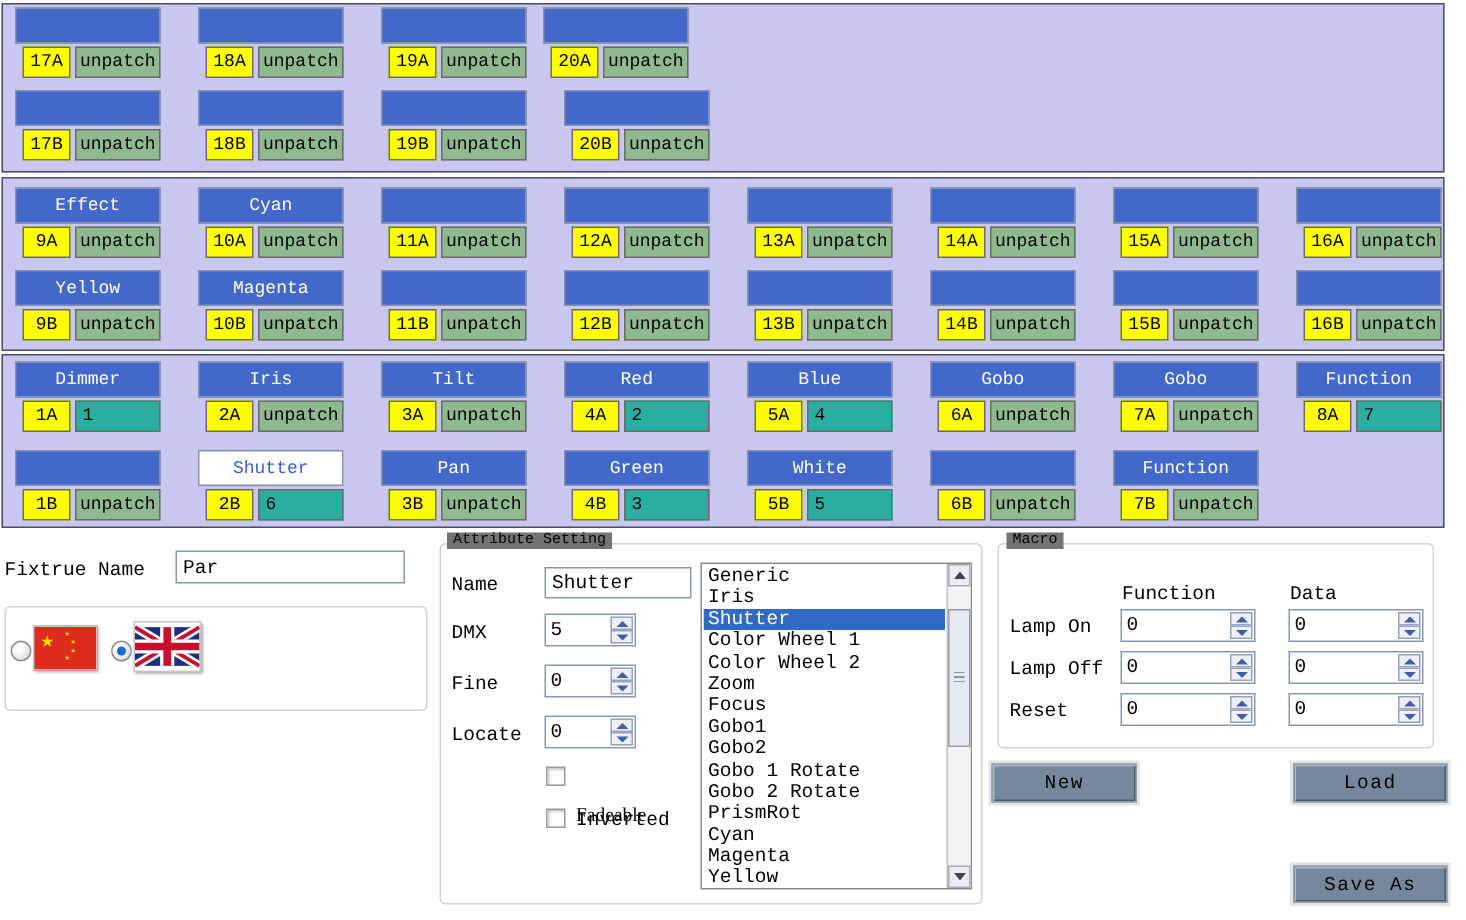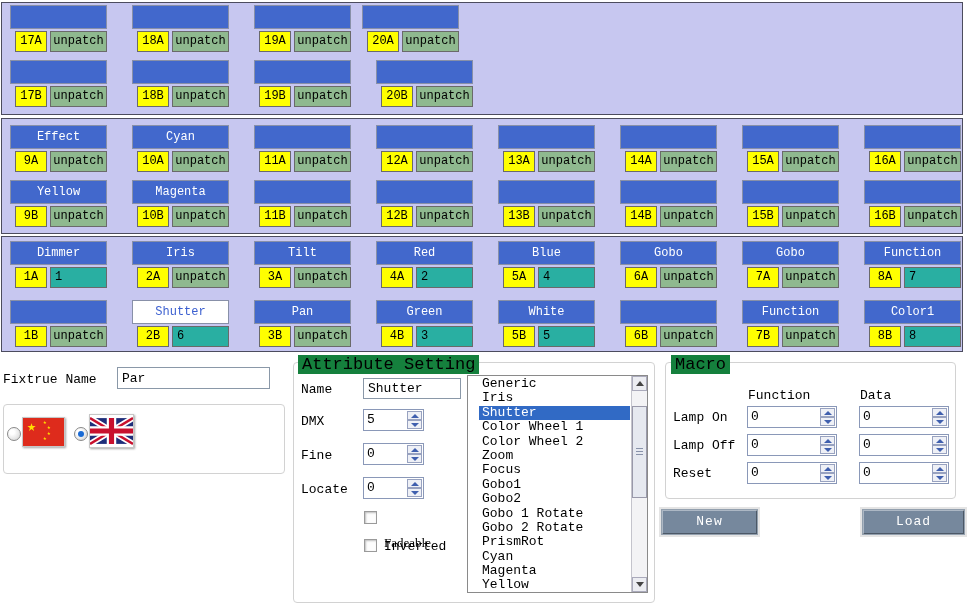"Color1" div.cell { html: <div> <div>Color1</div> <div> <div>8B</div> <div>8</div> </div> </div> -> none }
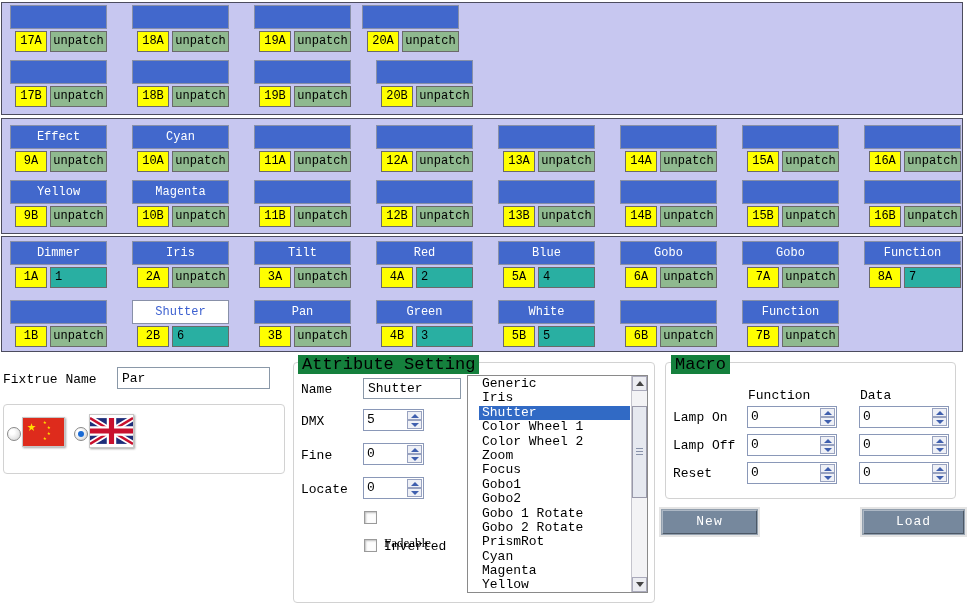"Attribute Setting" .gbox-label { background: #15803d -> #737373; font-size: 17px -> 10px }
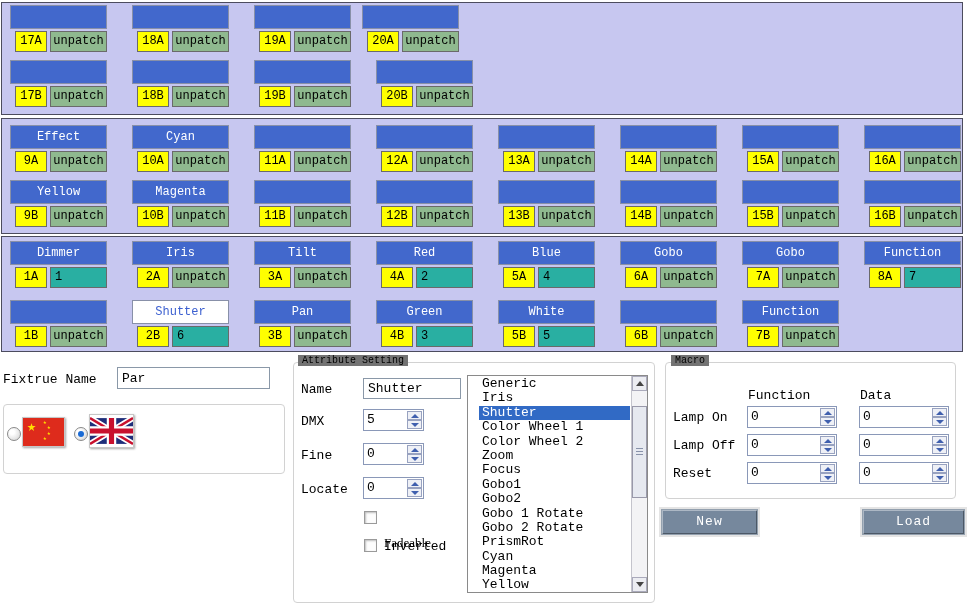"Generic" .list-items { padding-left: 10px -> none }
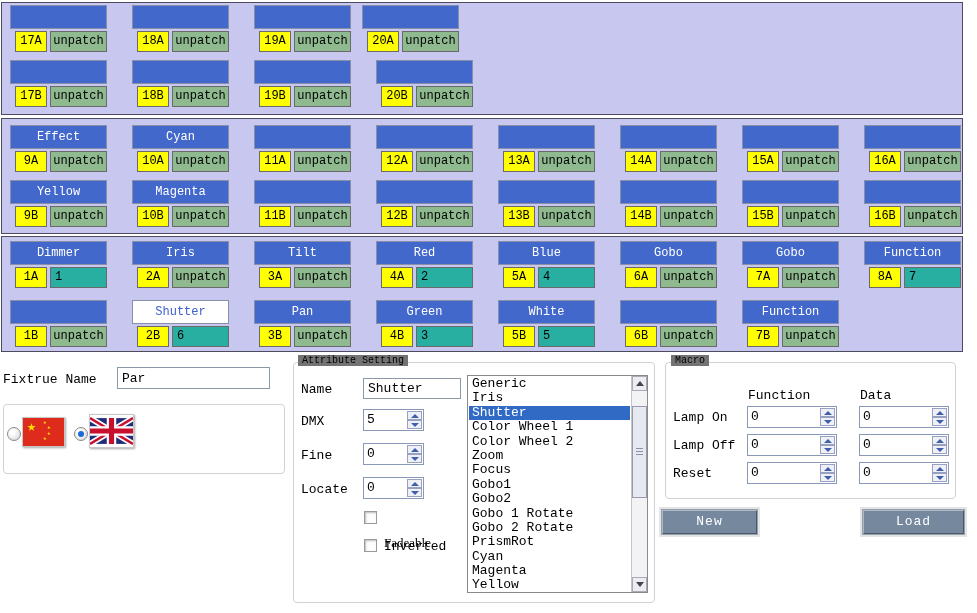"New" .btn3d { color: #ffffff -> #000000 }
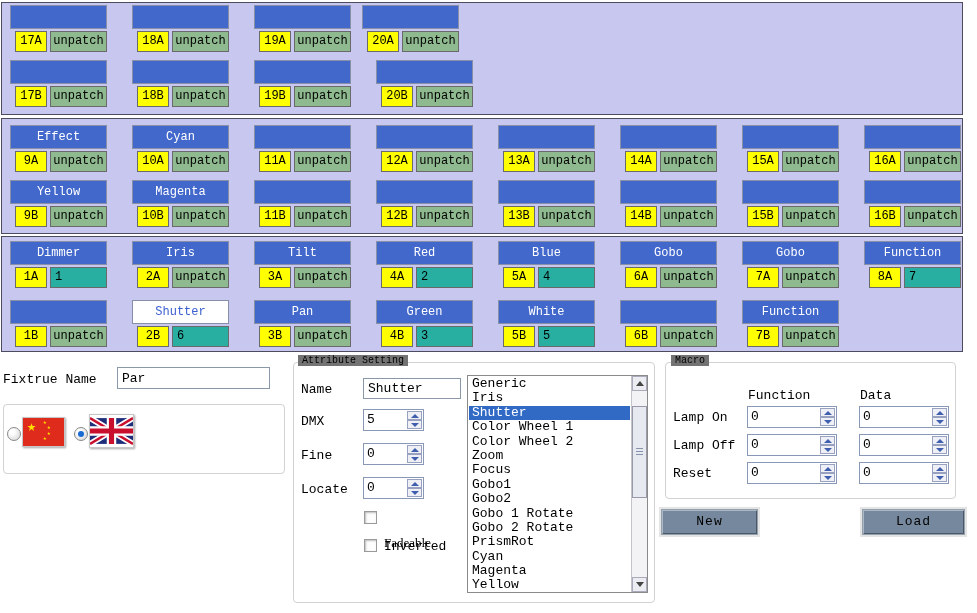"Save As" div.btn3d { html: none -> <div>Save As</div> }
